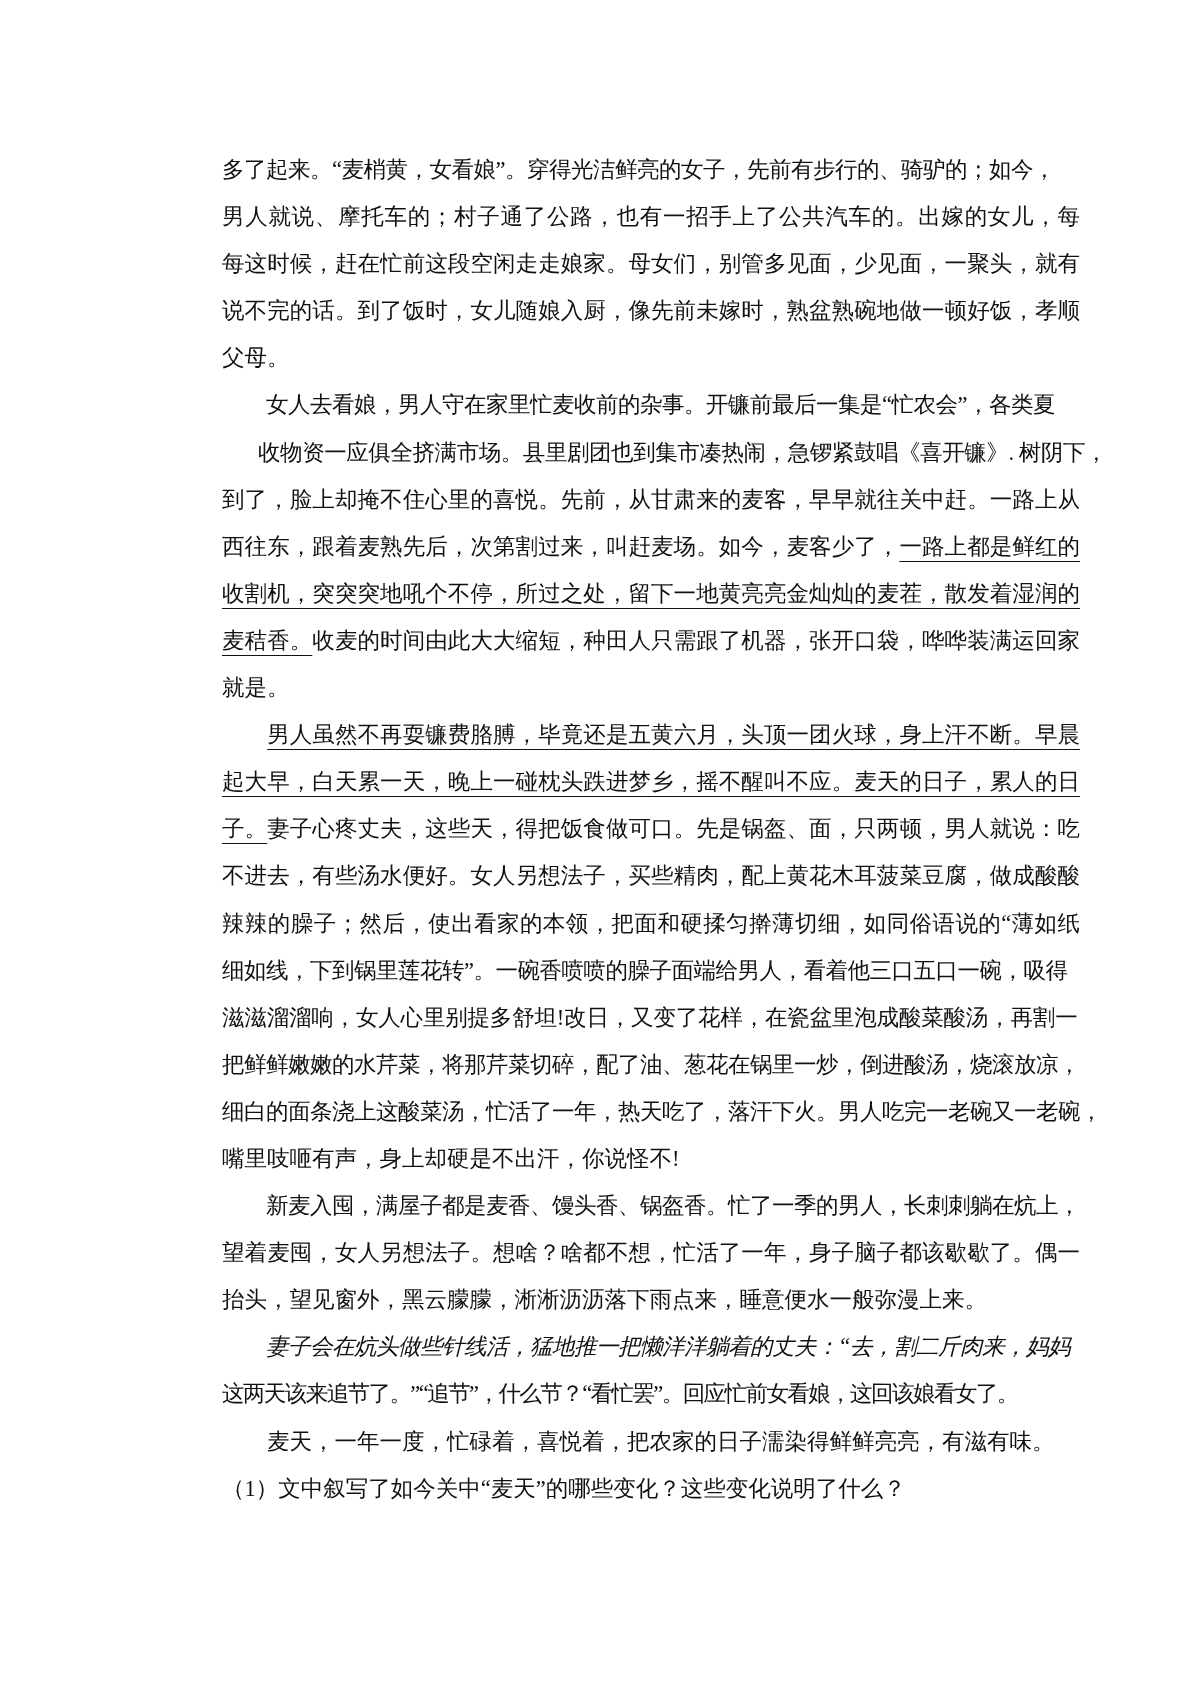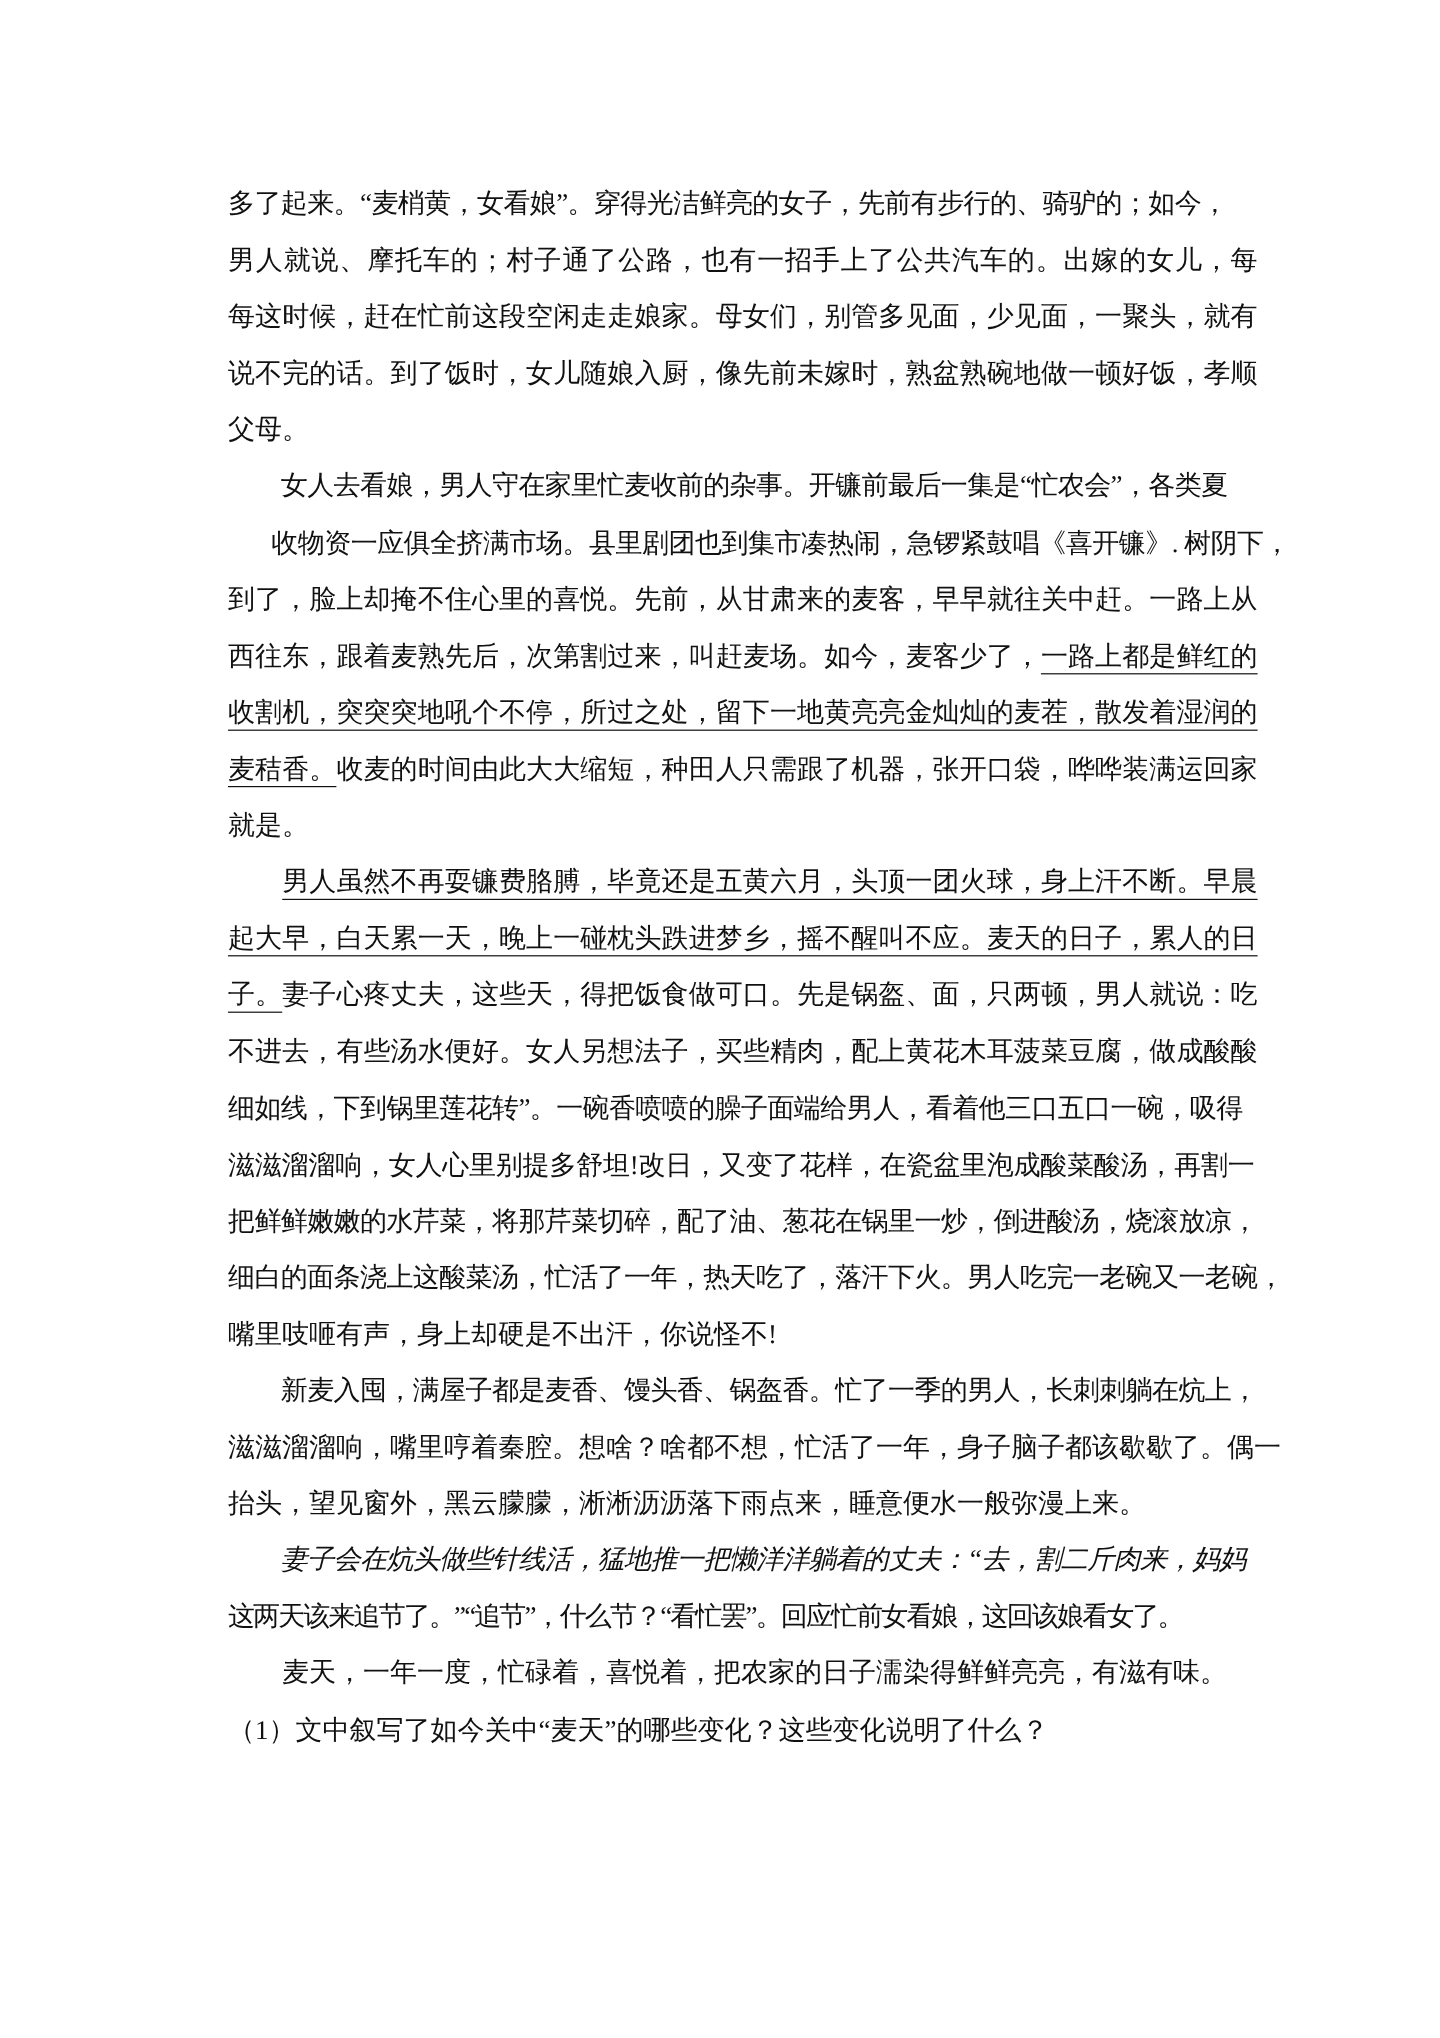"多了起来。“麦梢黄，女看娘”。穿得光洁鲜亮的女子，先前有步行的、骑驴的；如今，" .text-block { left: 190px -> 222px }
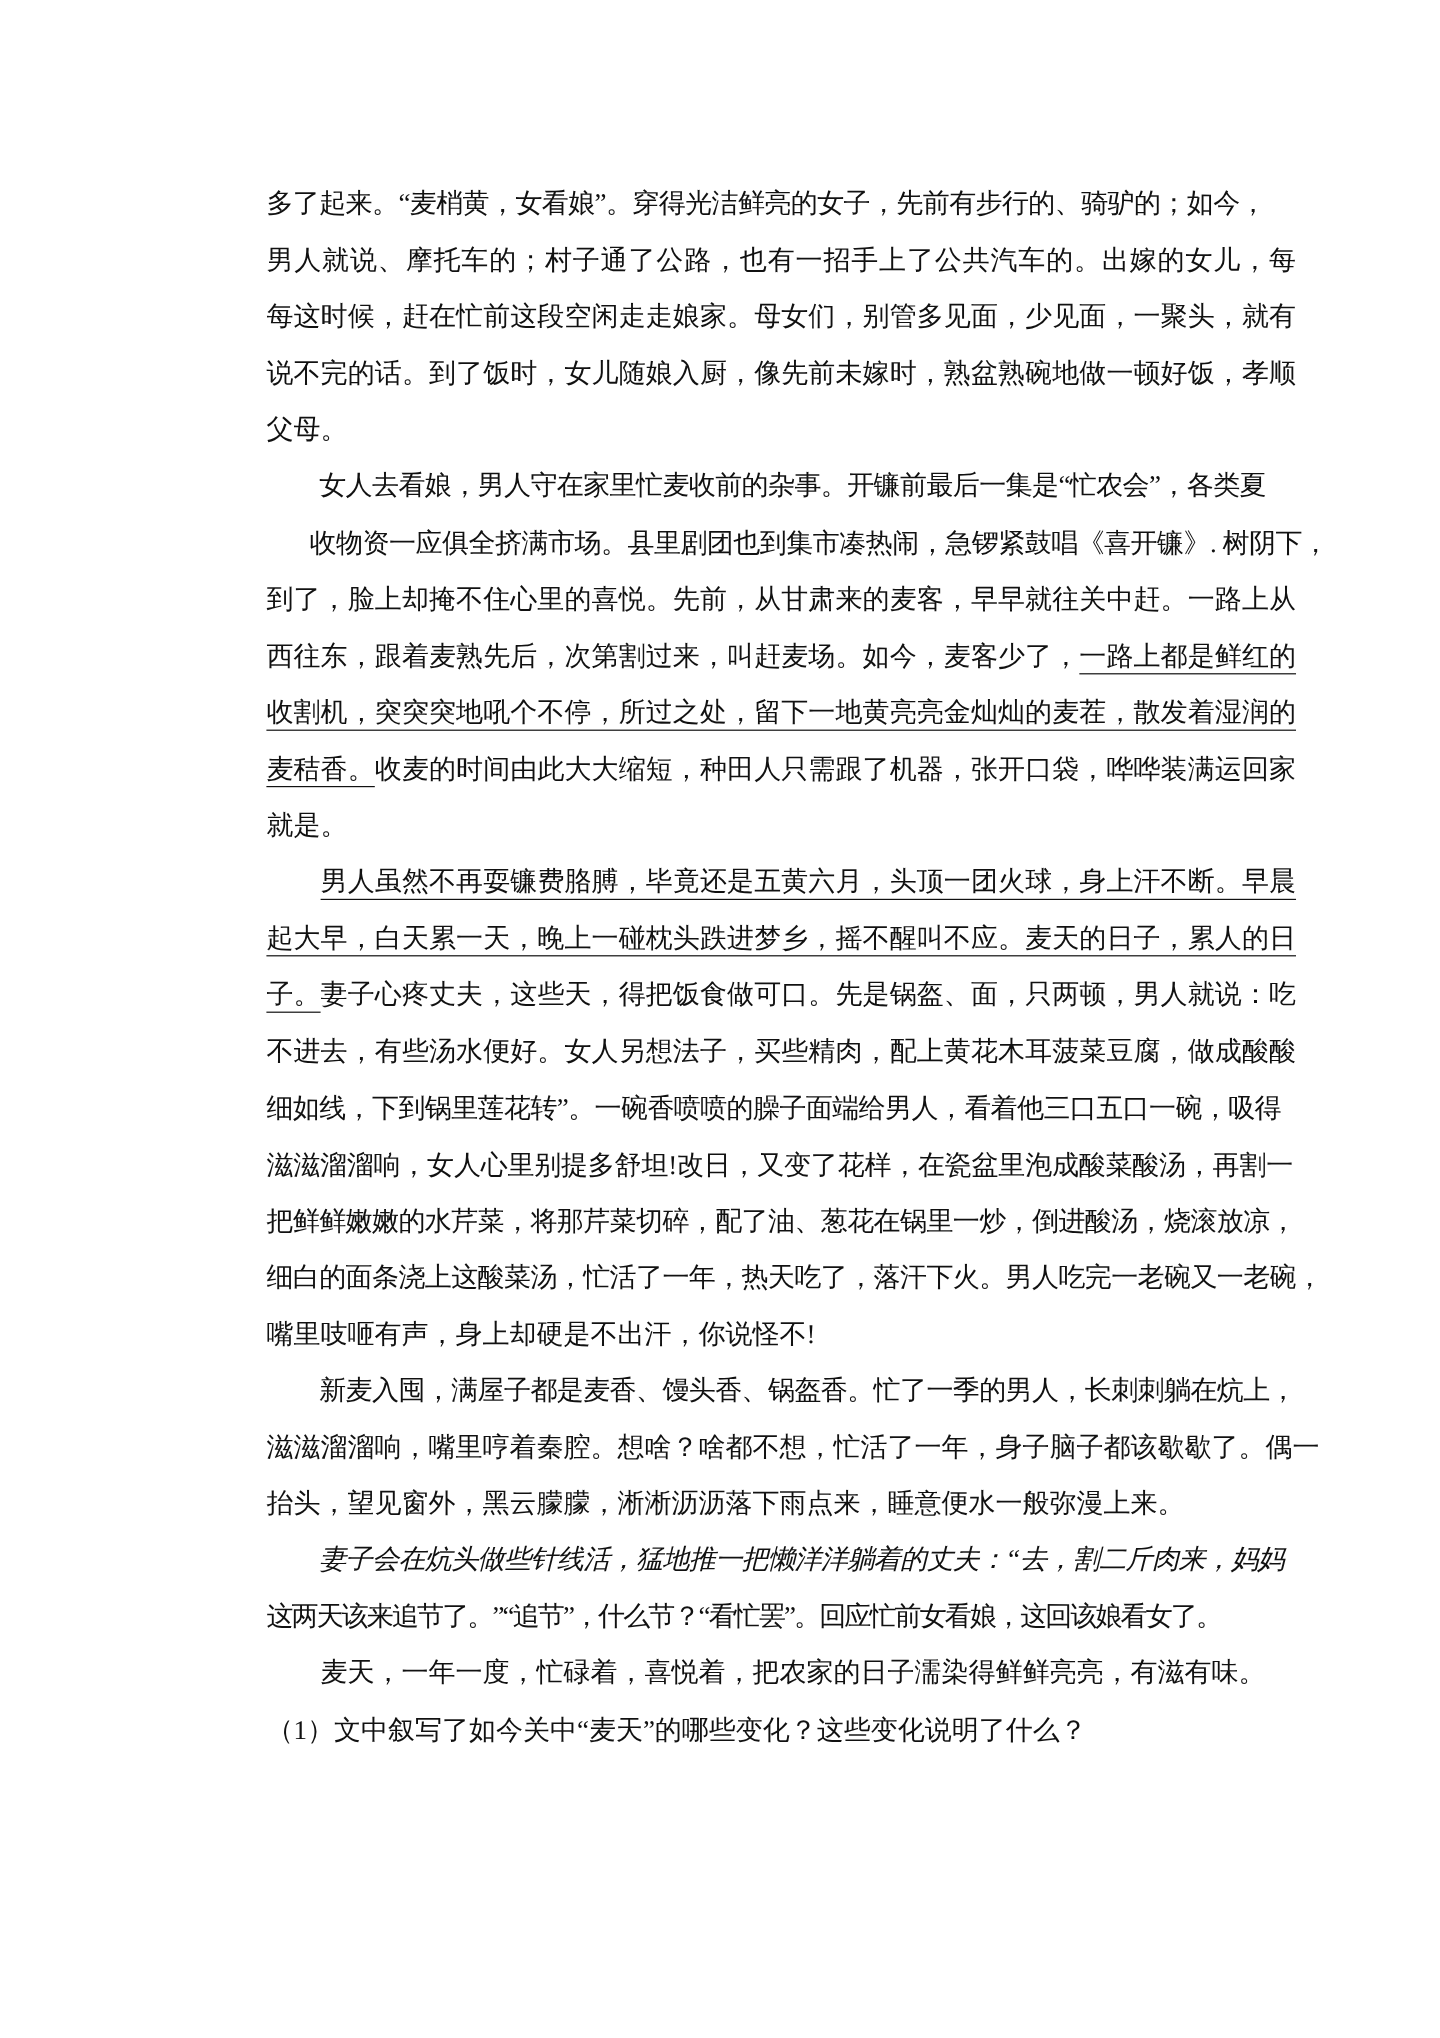"辣辣的臊子；然后，使出看家的本领，把面和硬揉匀擀薄切细，如同俗语说的“薄如纸" div.line { html: none -> <div><span>辣辣的臊子；然后，使出看家的本领，把面和硬揉匀擀薄切细，如同俗语说的“薄如纸</span></div> }
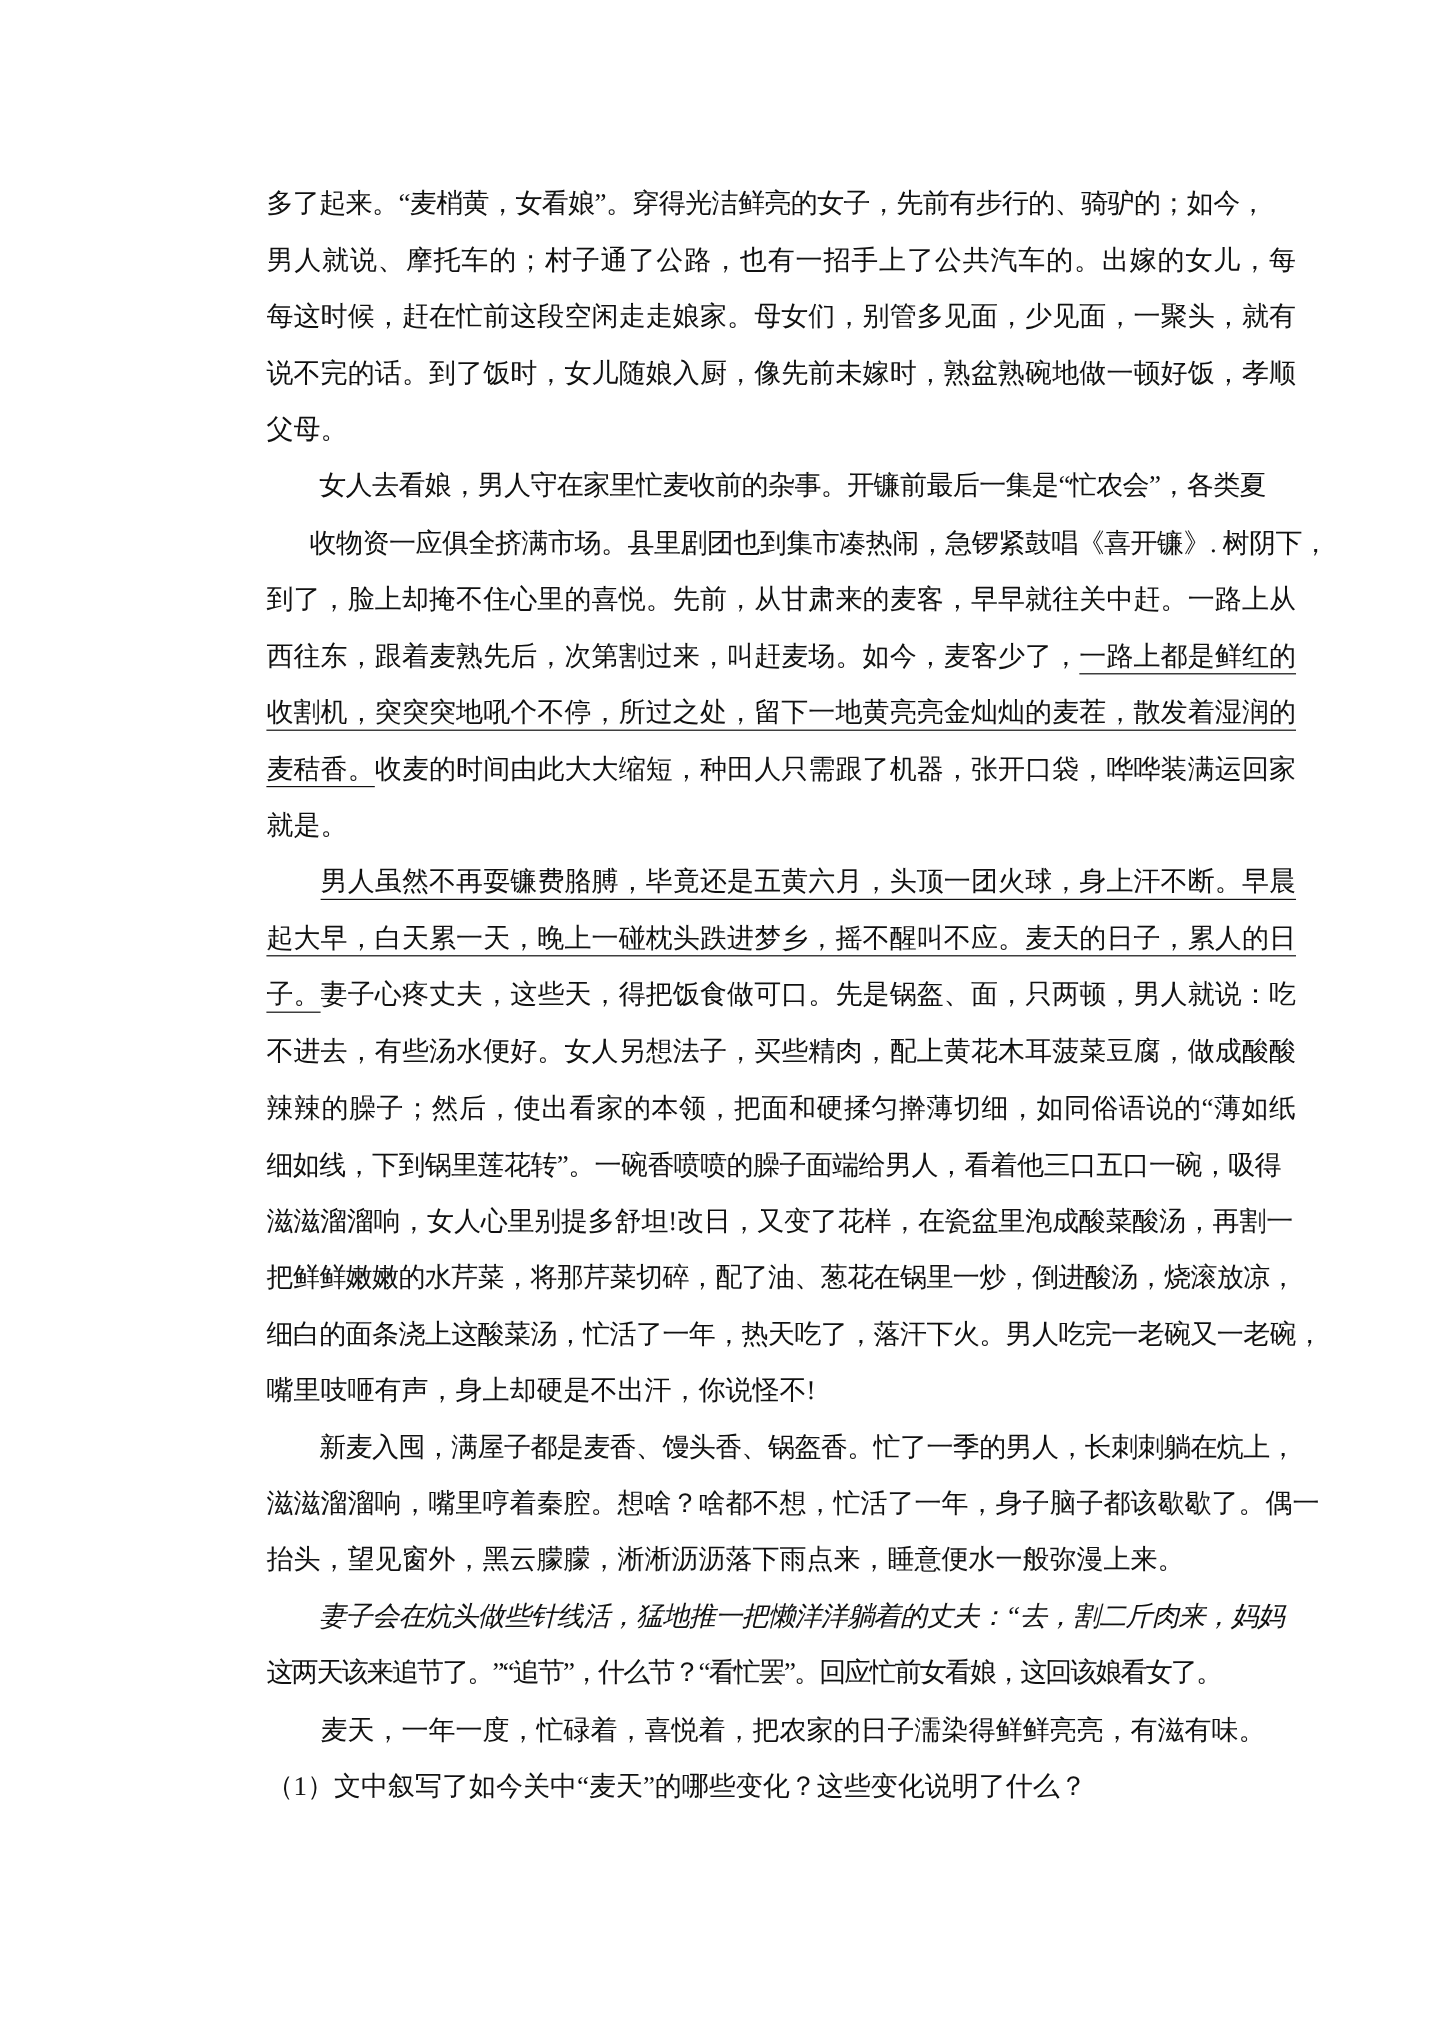"滋滋溜溜响，嘴里哼着秦腔。想啥？啥都不想，忙活了一年，身子脑子都该歇歇了。偶一" span.seg { text: 滋滋溜溜响，嘴里哼着秦腔 -> 望着麦囤，女人另想法子 }
